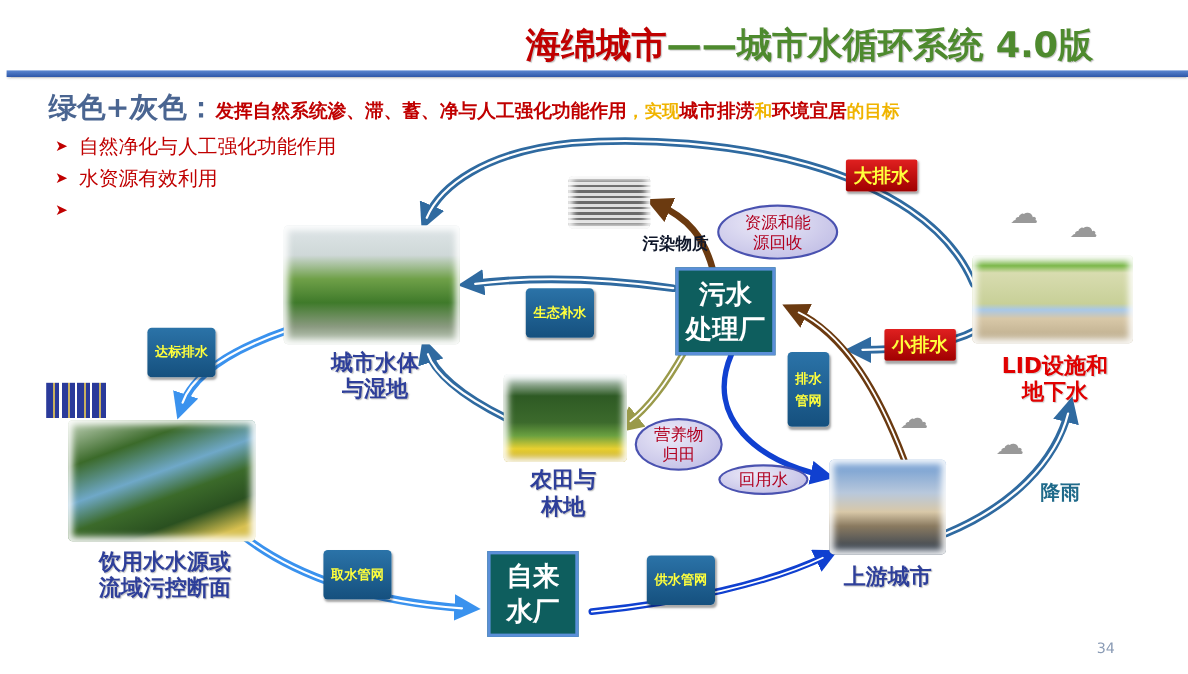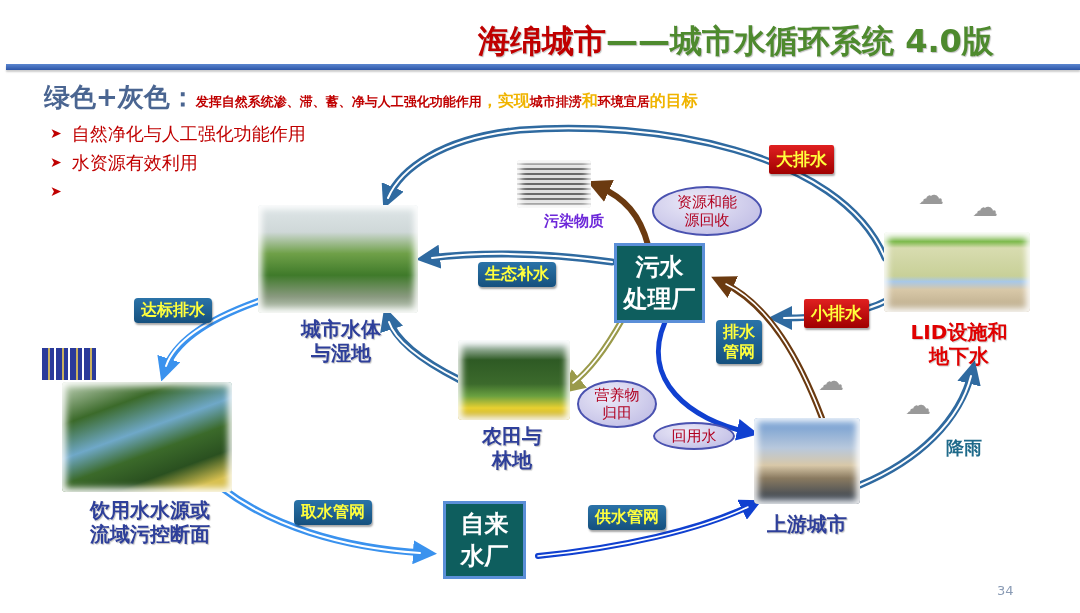"发挥自然系统渗、滞、蓄、净与人工强化功能作用" .subtitle .r { font-size: 13px -> 17px }
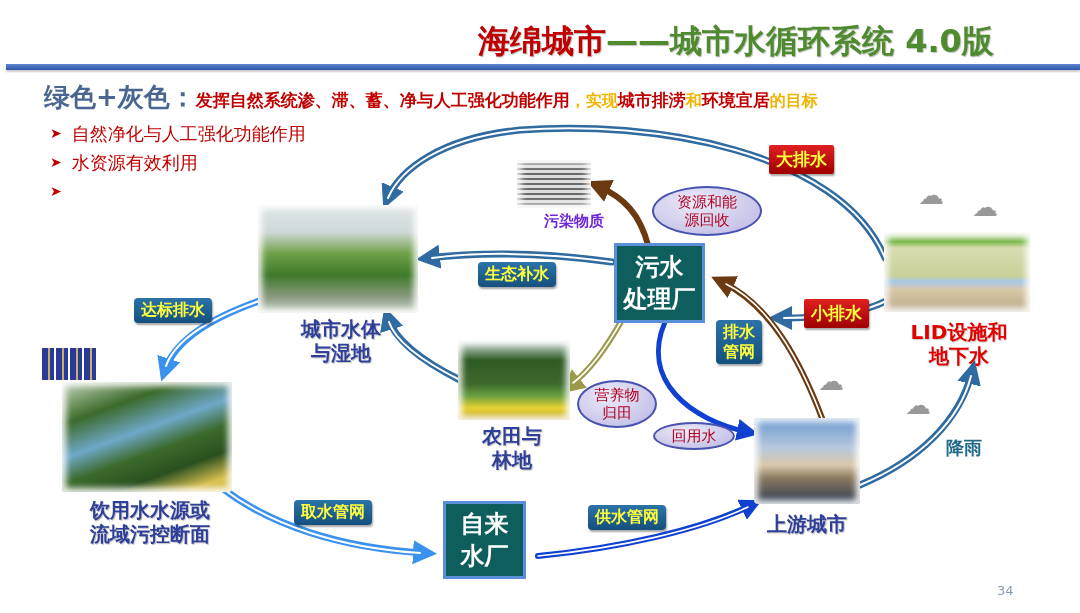"污染物质" div.abs { color: #6d28d9 -> #0f172a; left: 544px -> 584px }
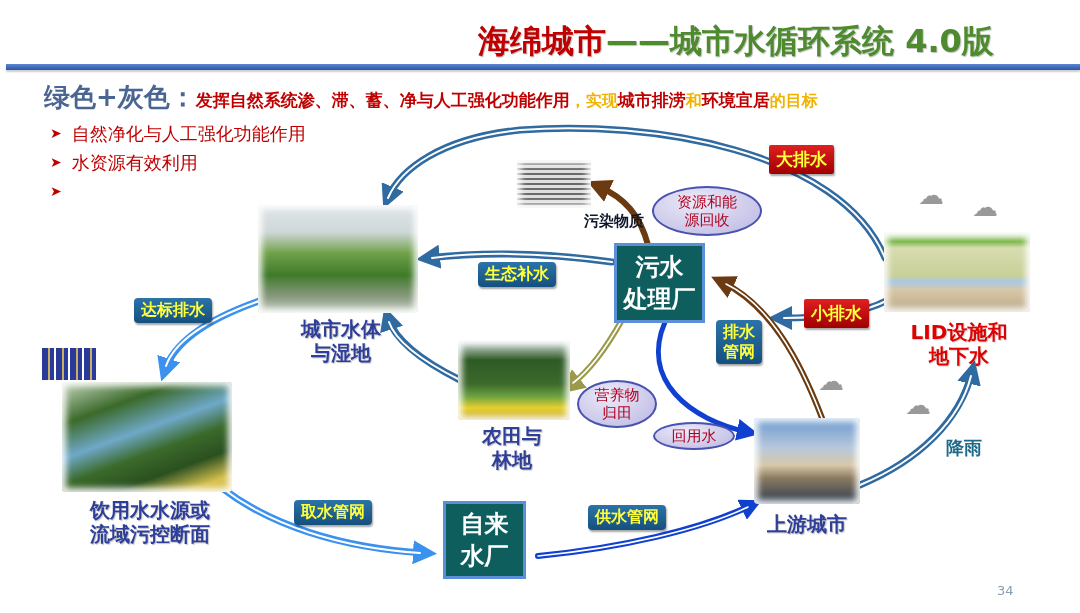"生态补水" .tag { font-size: 16px -> 12px; padding: 2px 7px -> 14px 7px }
